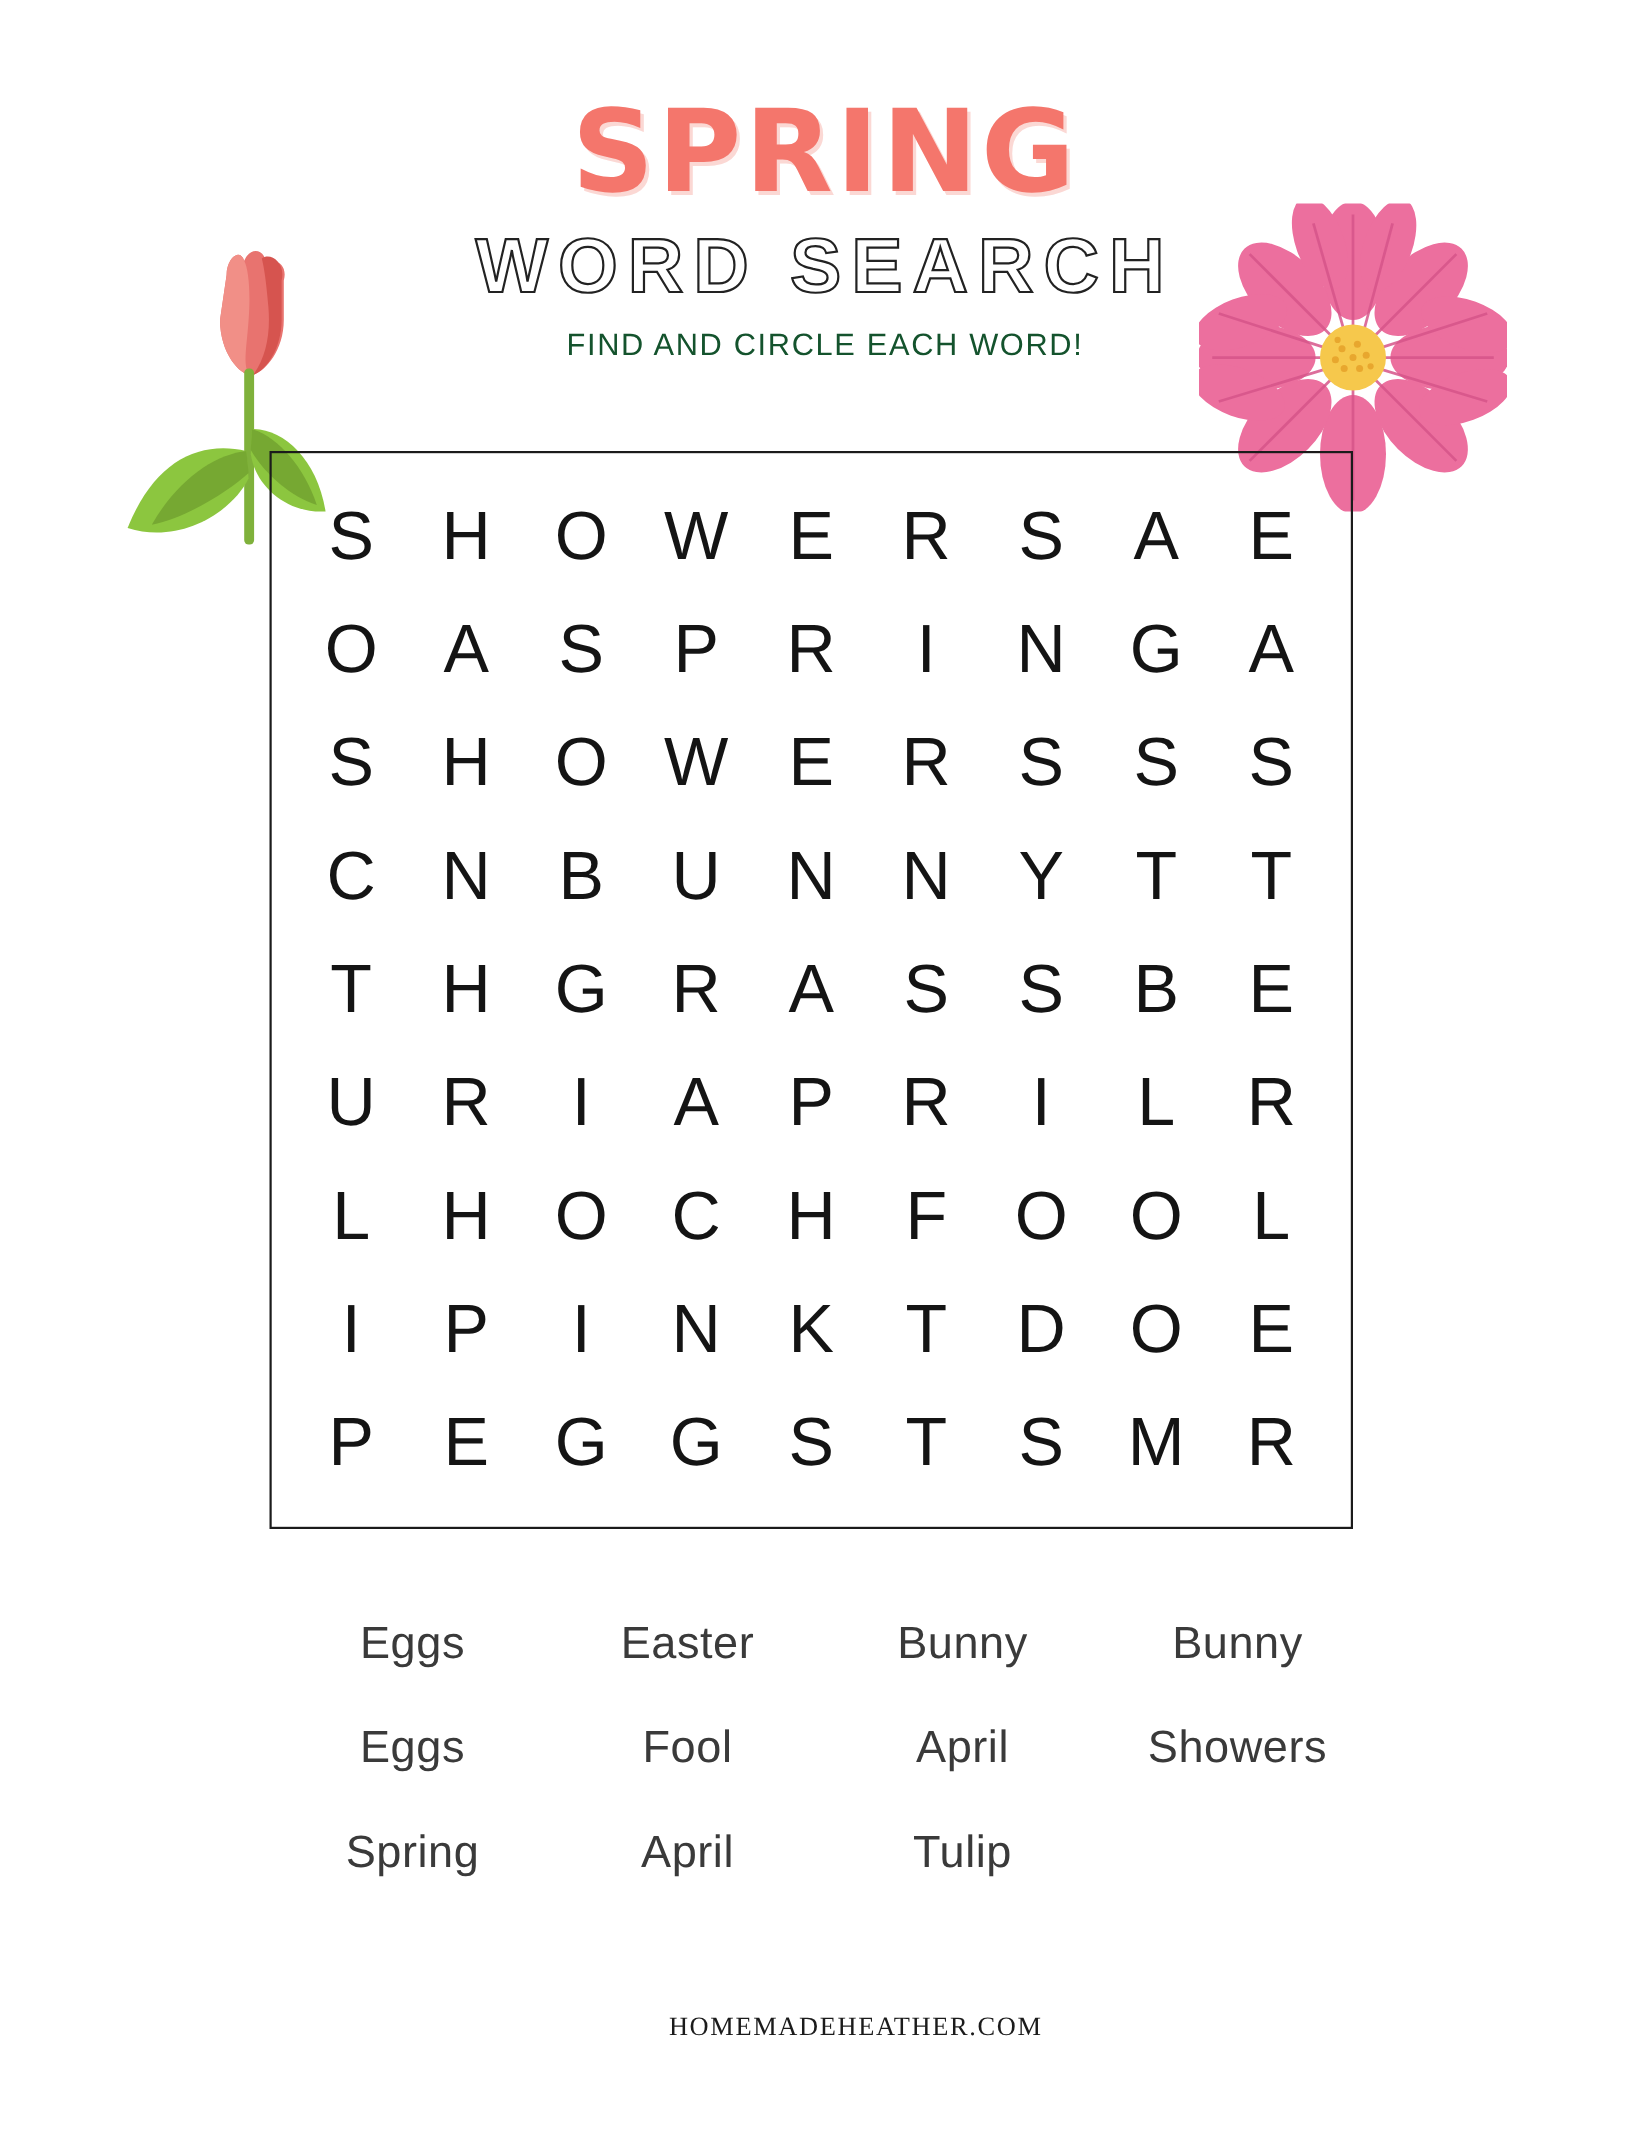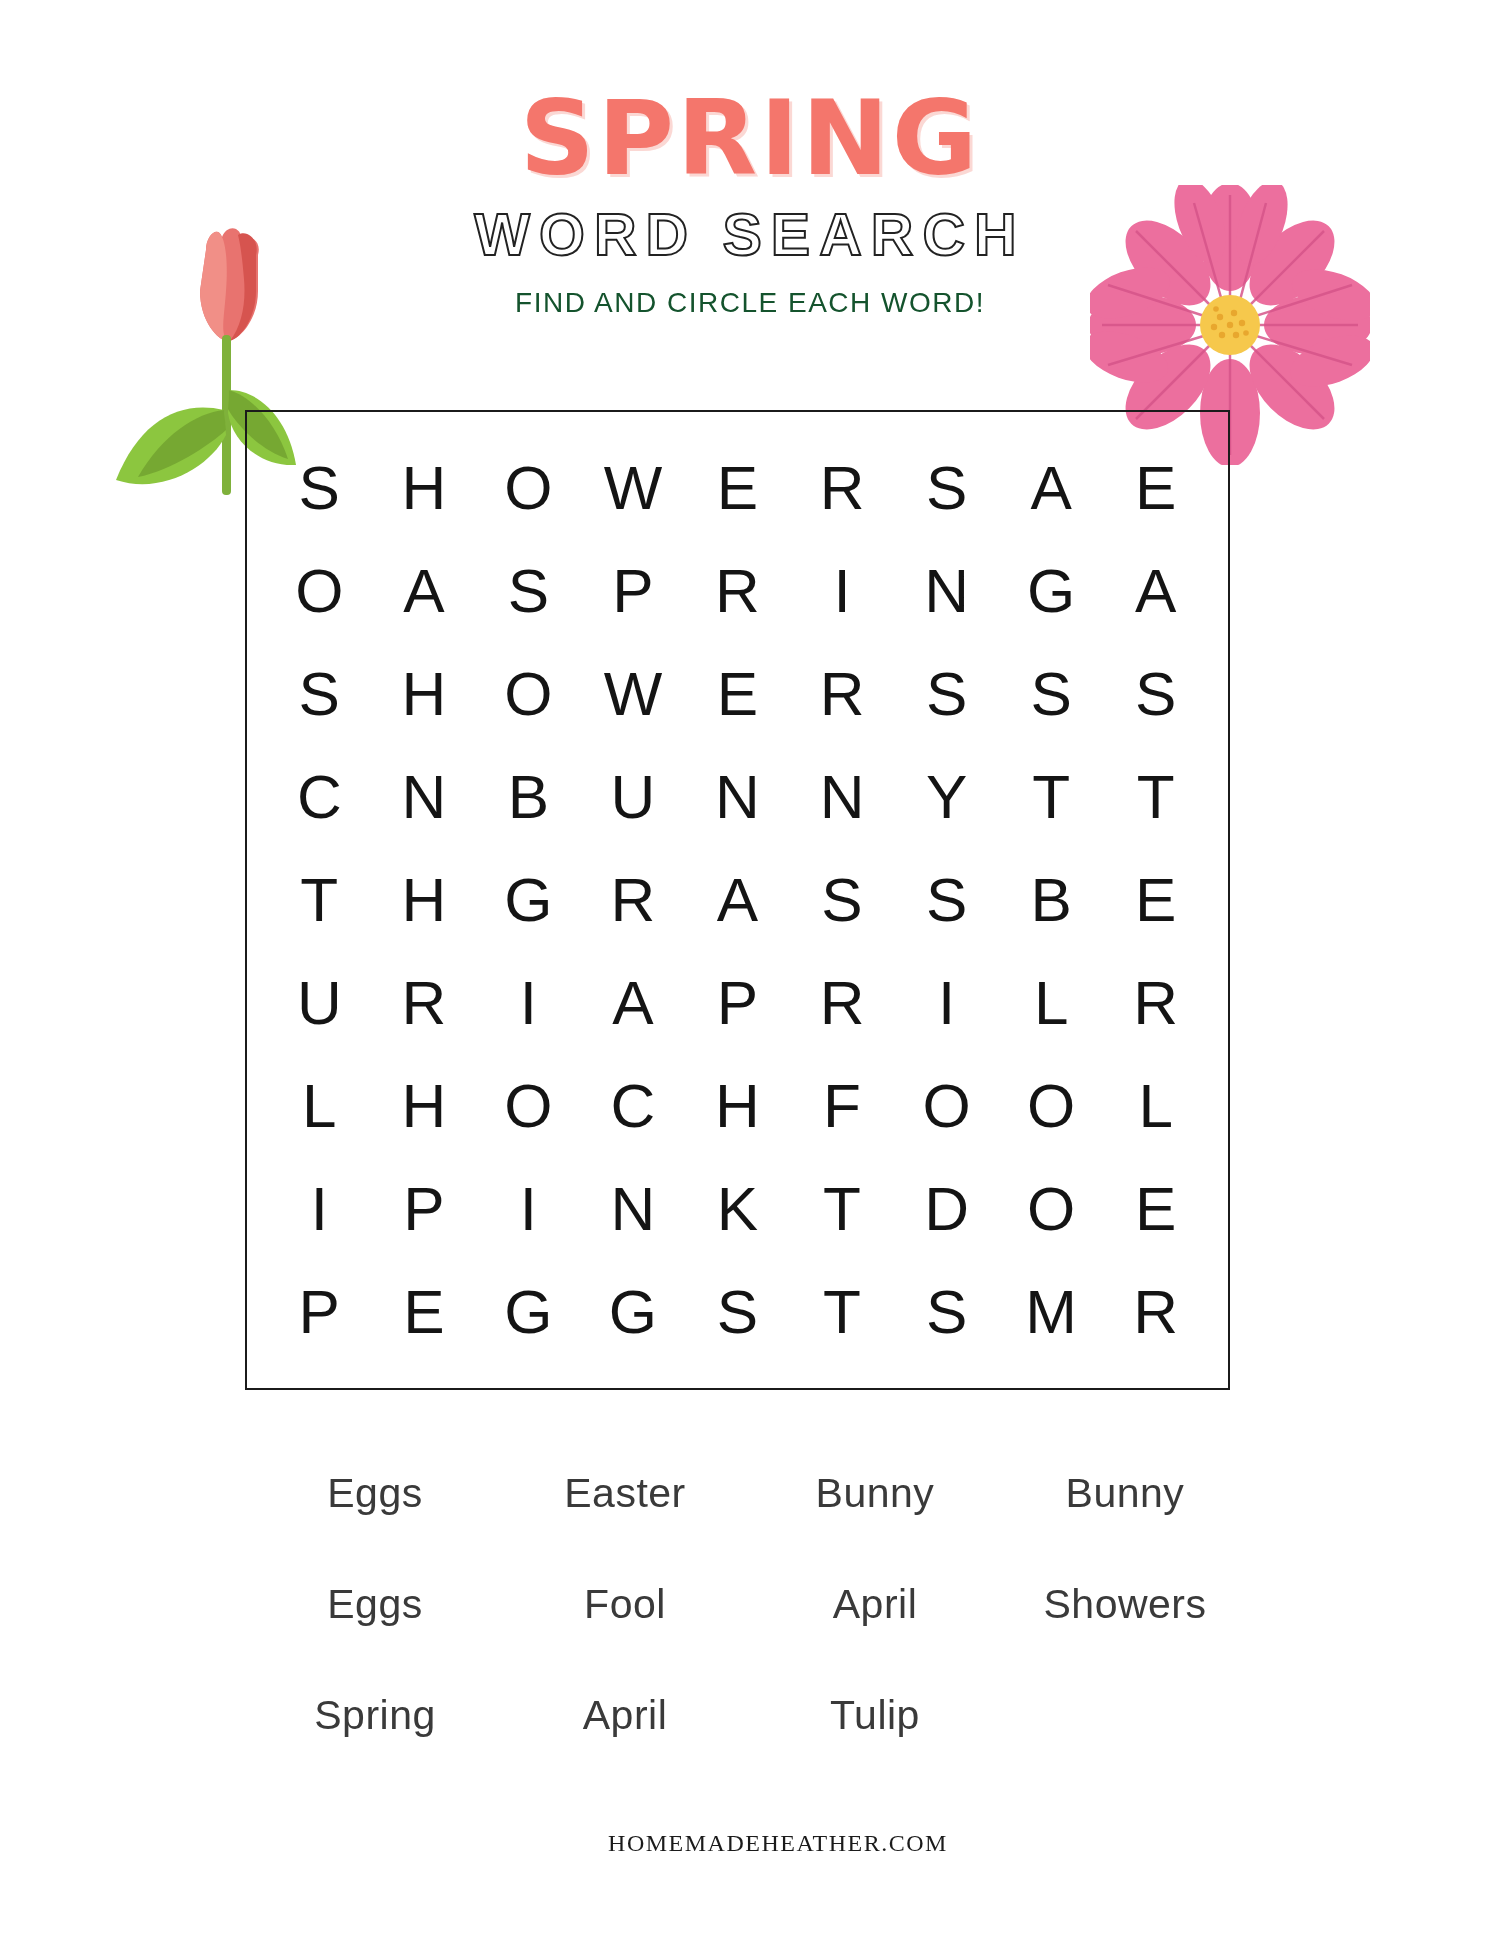"WORD SEARCH" .title-sub { font-size: 59px -> 70px }
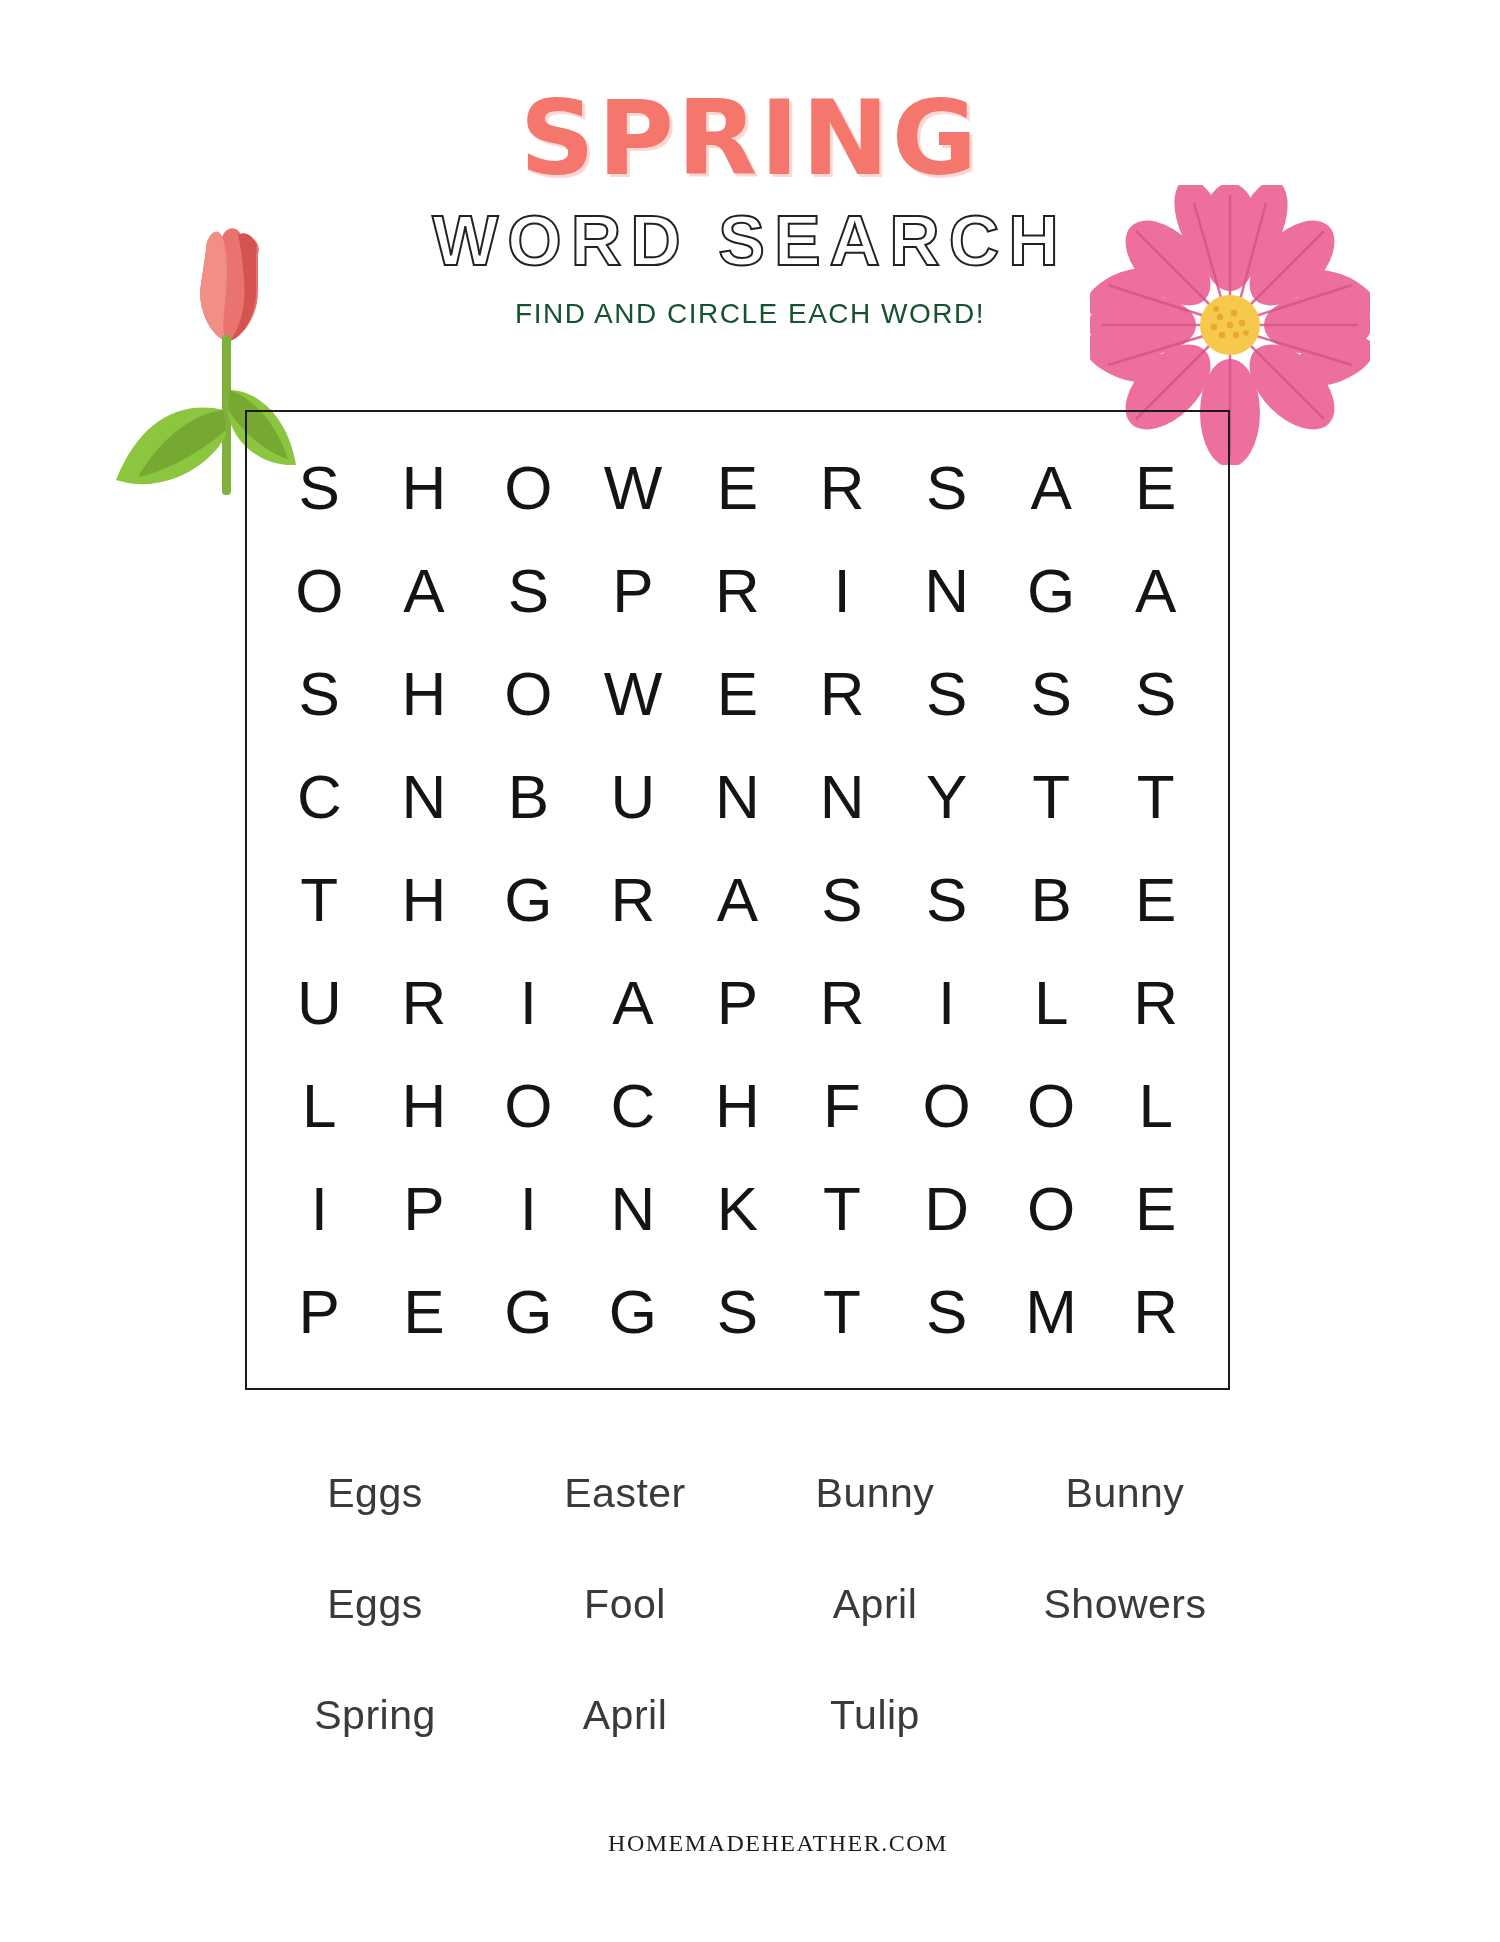"Eggs" .words { row-gap: 64px -> 48px }
